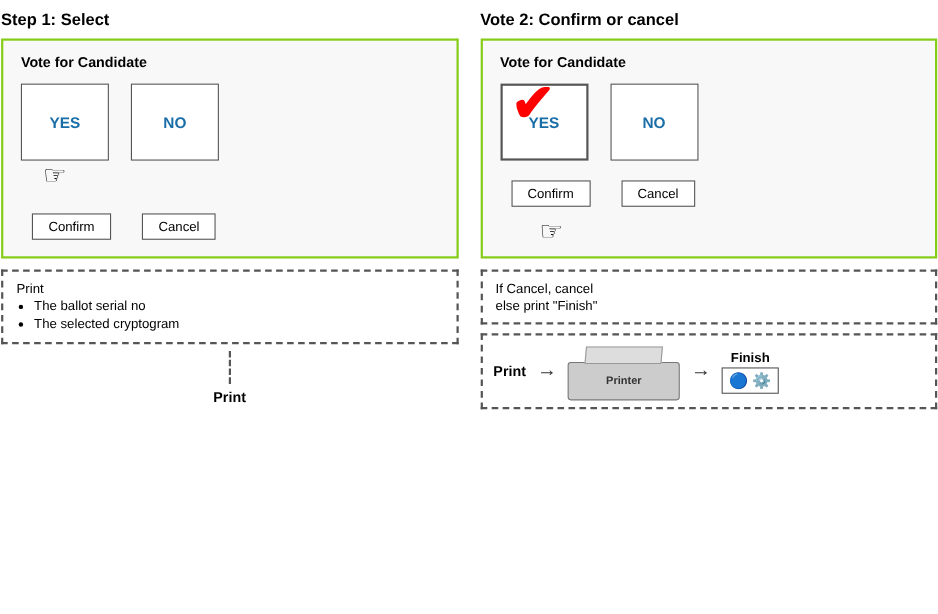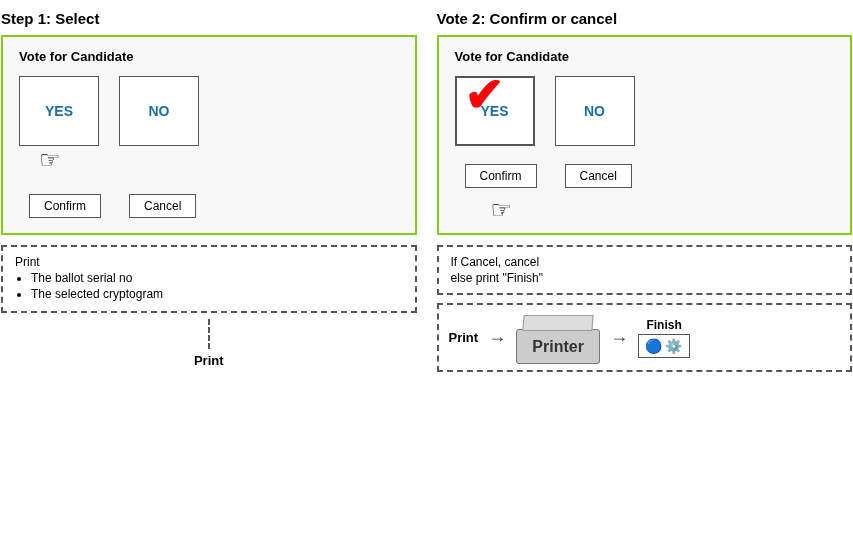"Printer" .printer-body { font-size: 16px -> 10px; width: 84px -> 102px }
